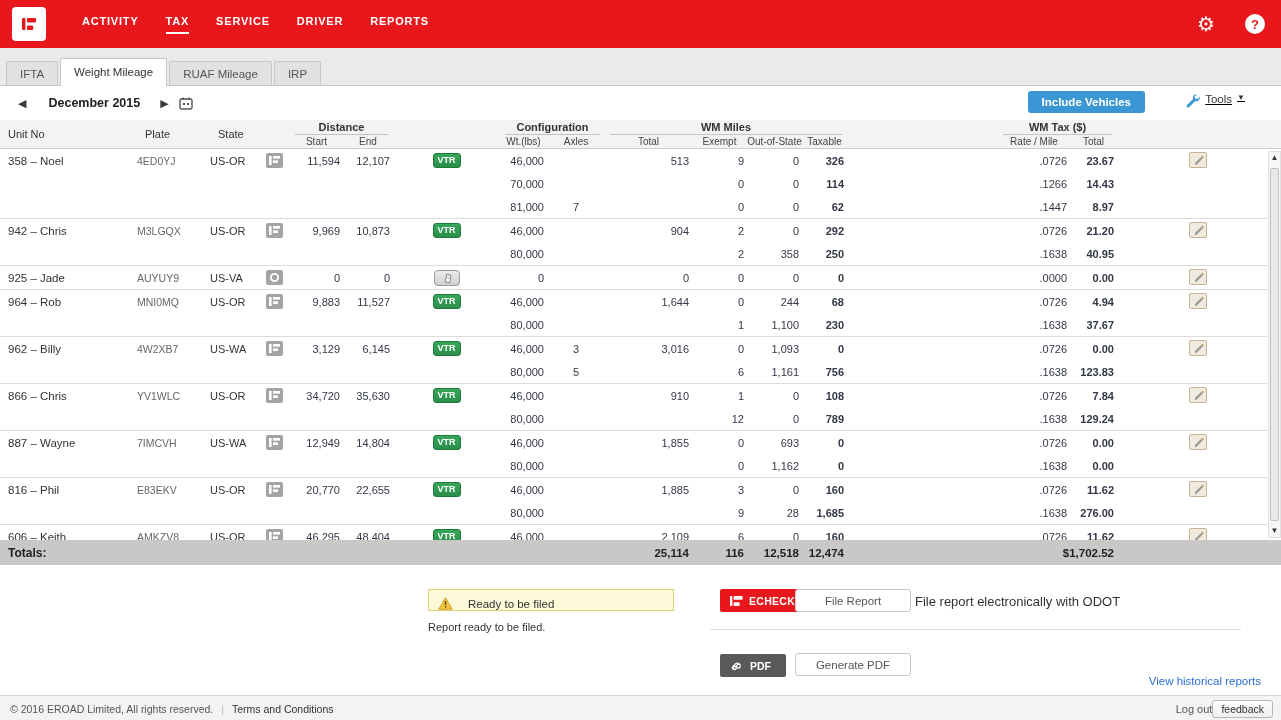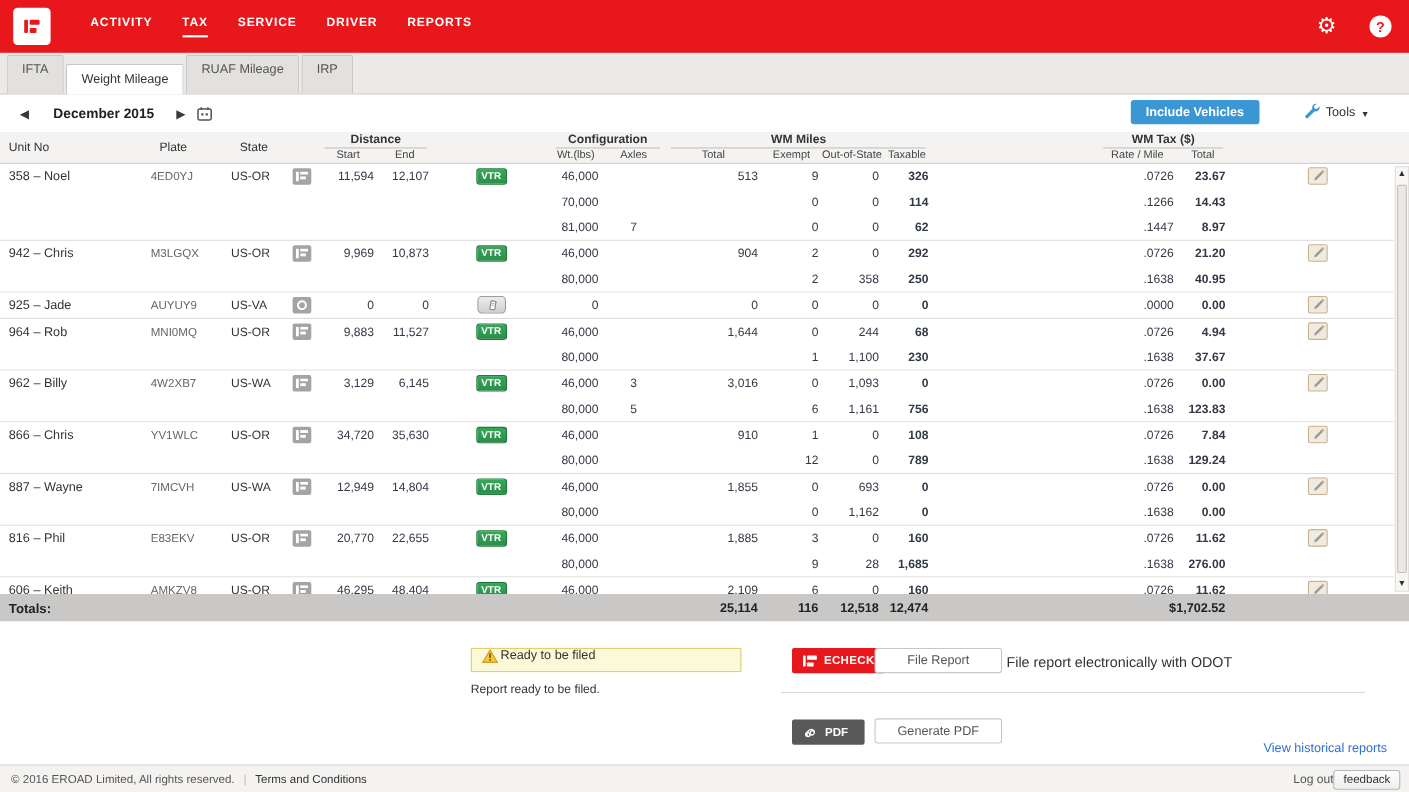"IFTA" .tab { height: 35px -> 24px }
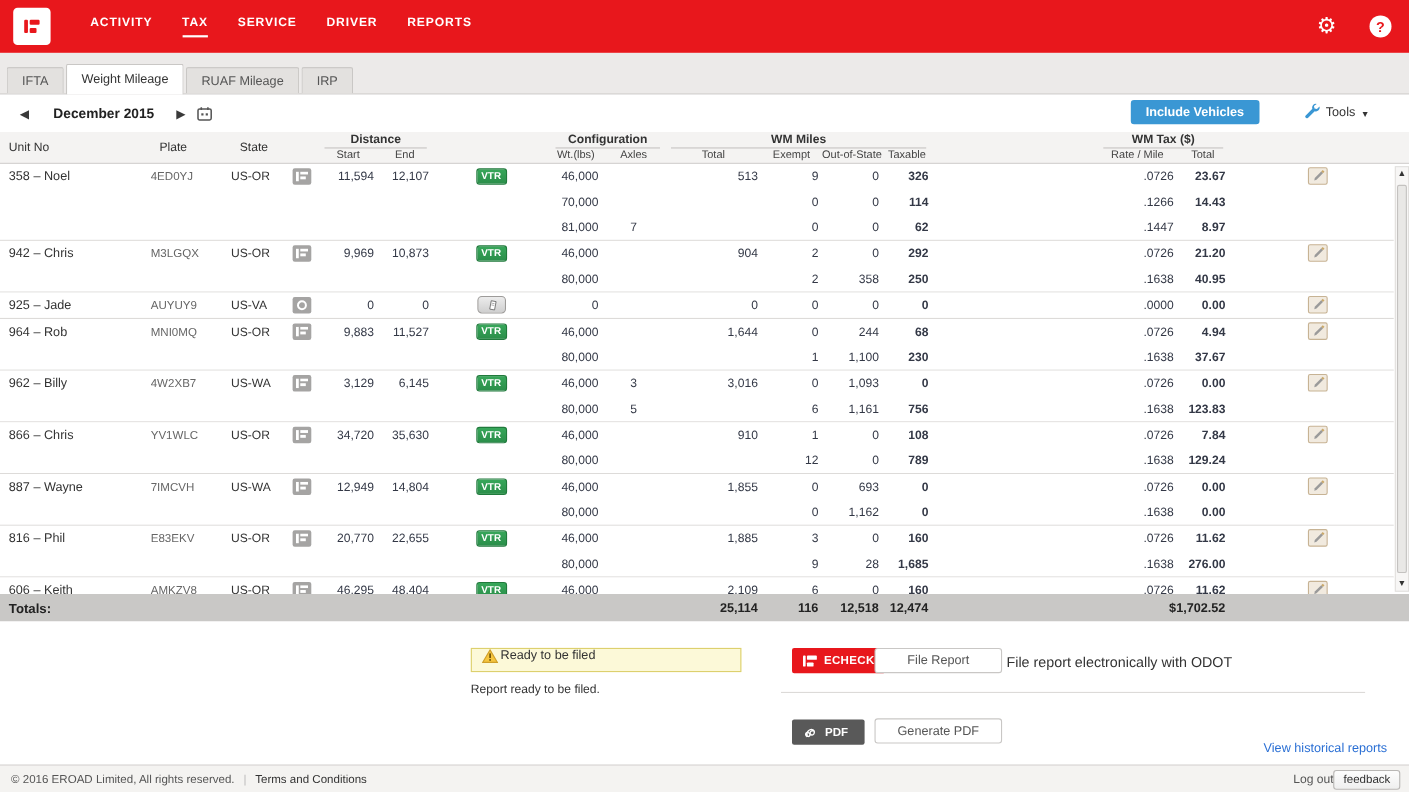"Tools" .tools { align-items: flex-end -> flex-start; text-decoration: none -> underline }
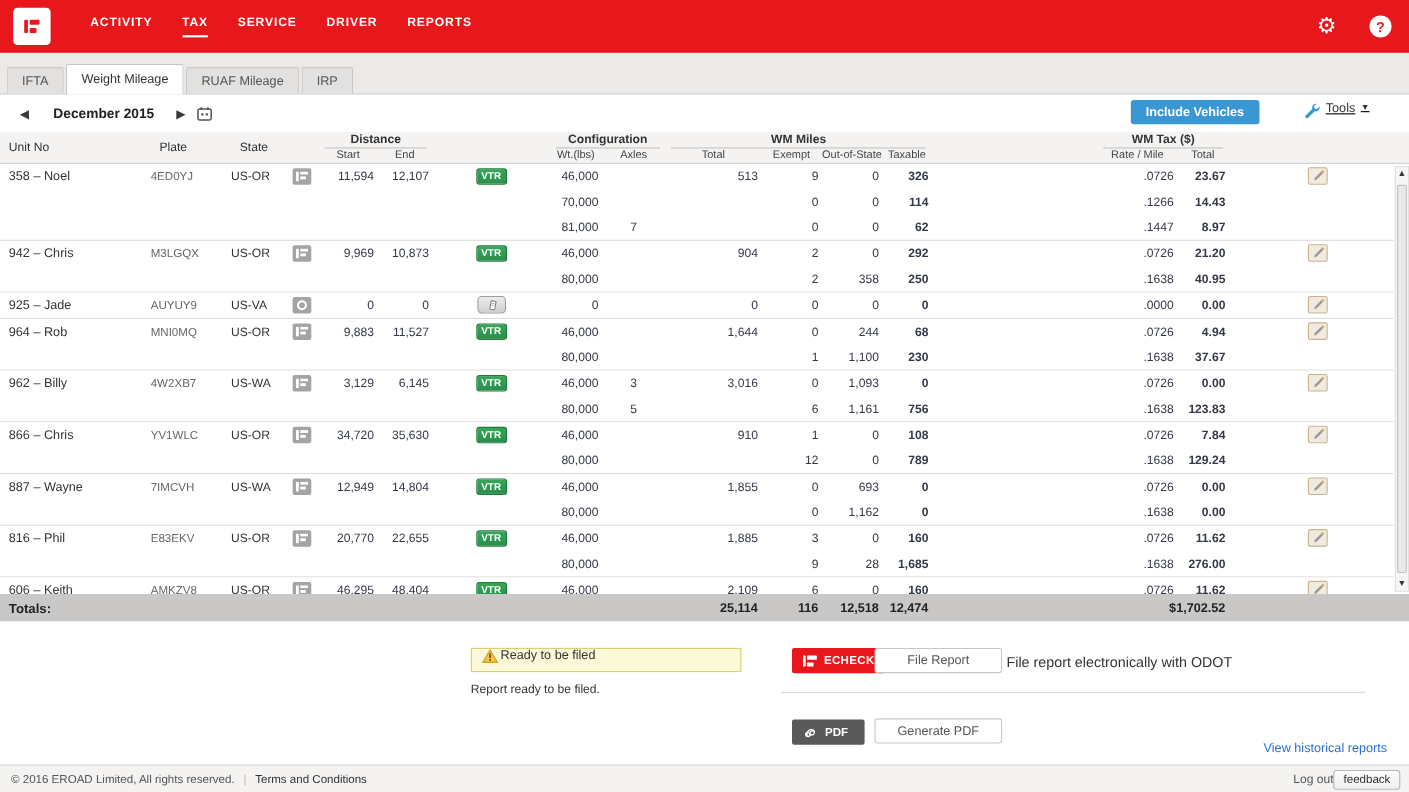"Ready to be filed" .alert { align-items: flex-start -> flex-end; gap: 2px -> 15px }
